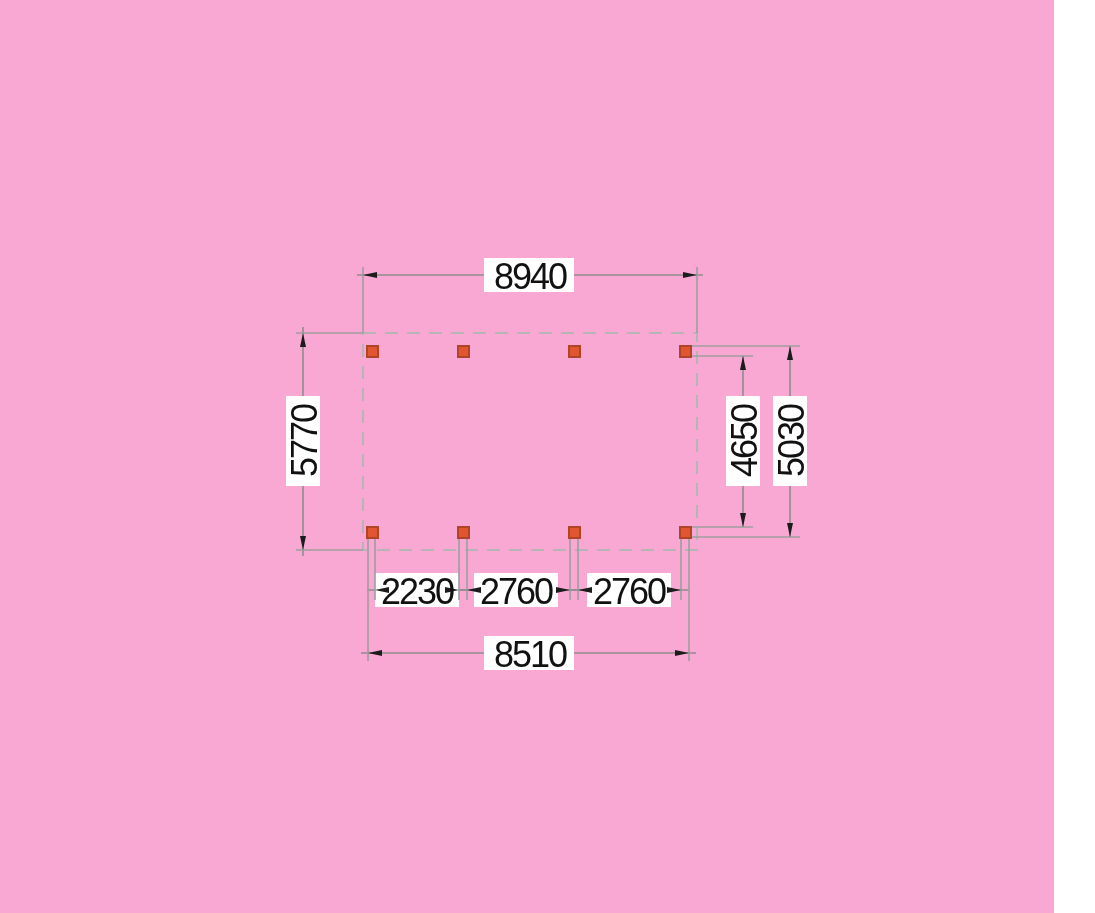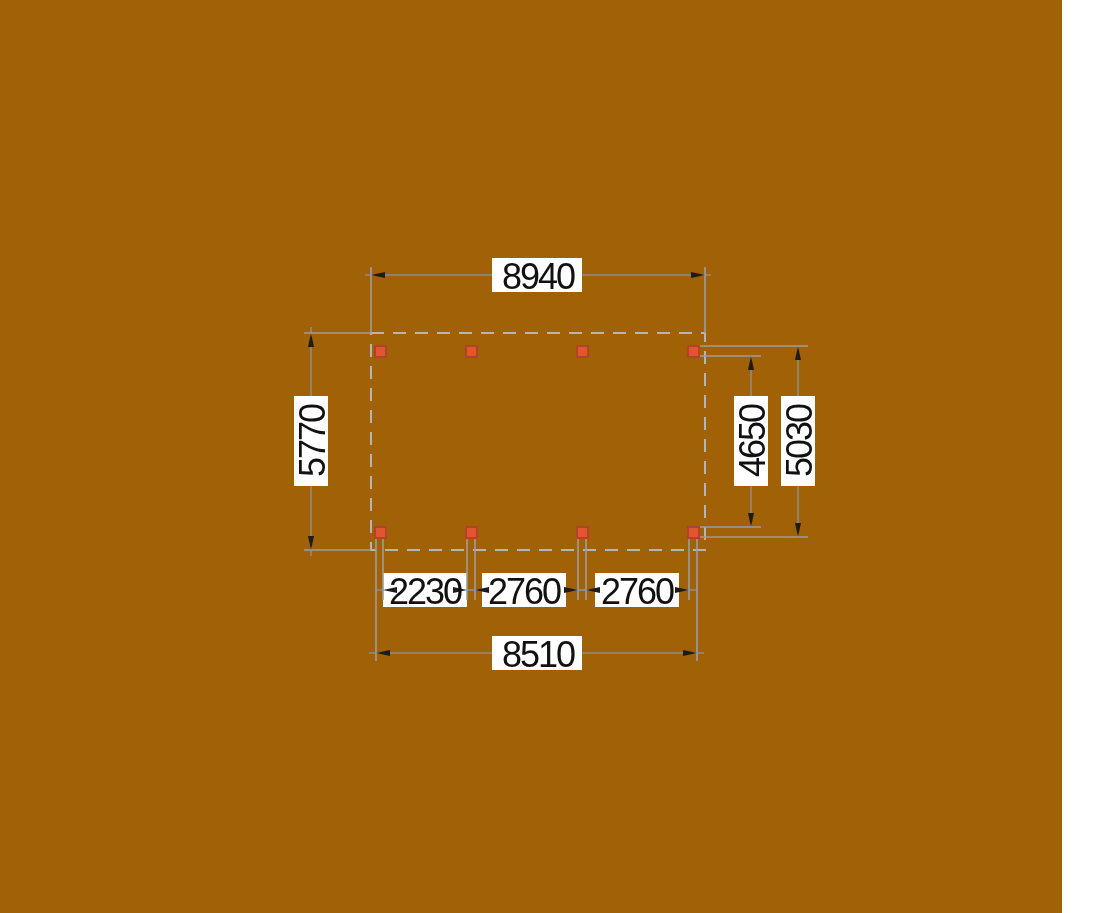"8940" .page { background: #a16207 -> #f9a8d4; padding-left: 8px -> none }
